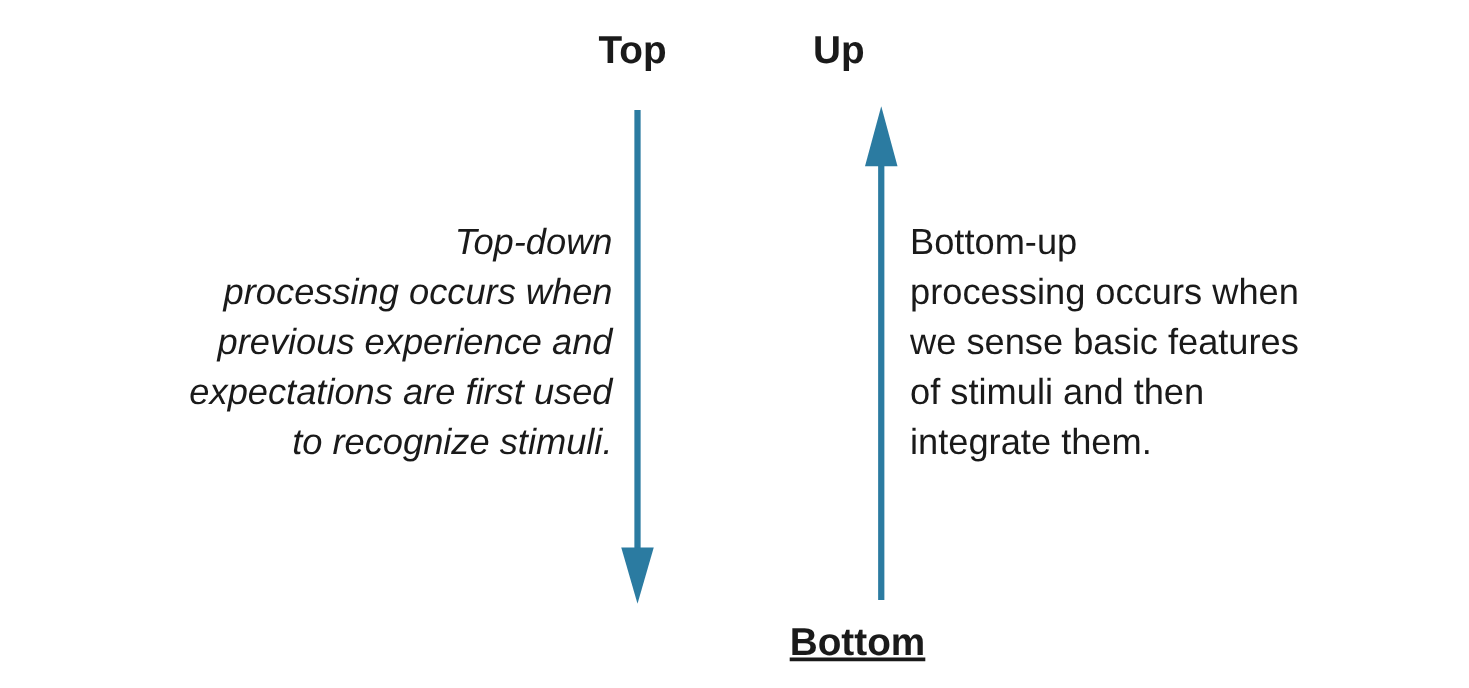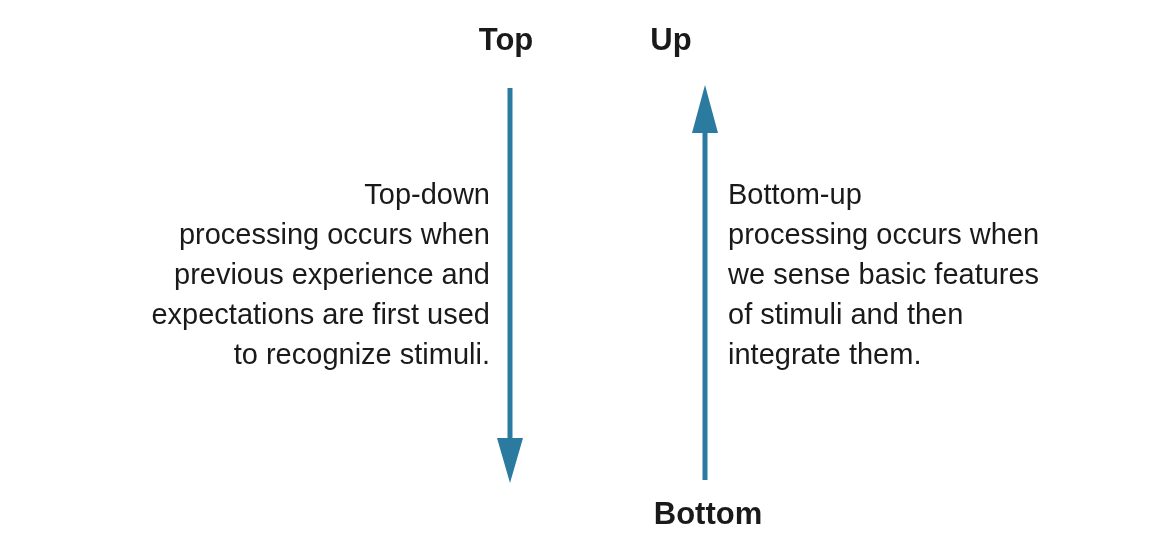"Top-down" .desc-left { font-style: none -> italic }
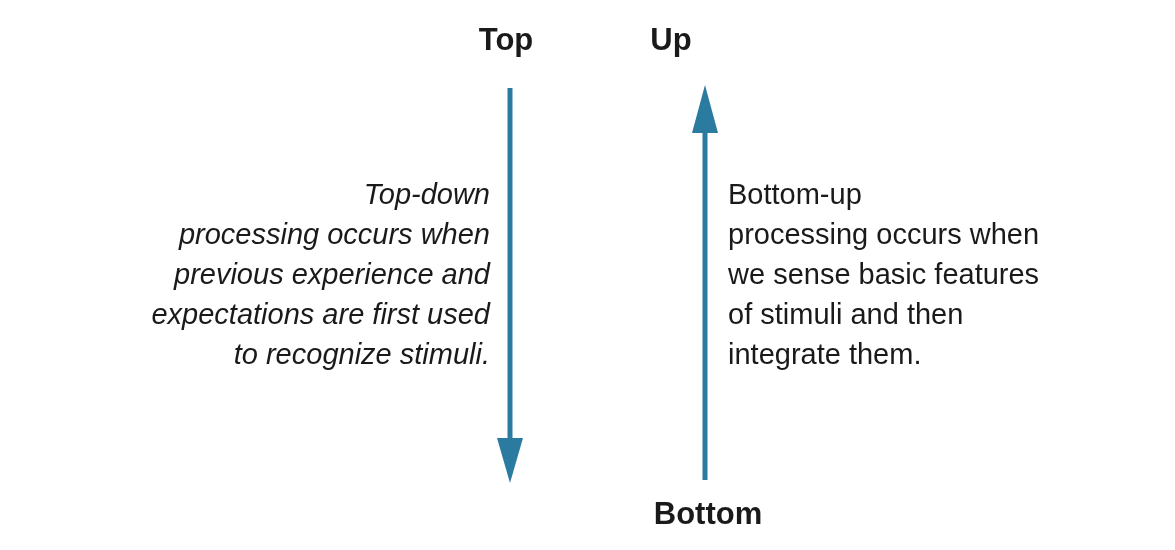"Bottom" .label-bottom { left: 708px -> 686px; text-decoration: none -> underline }
